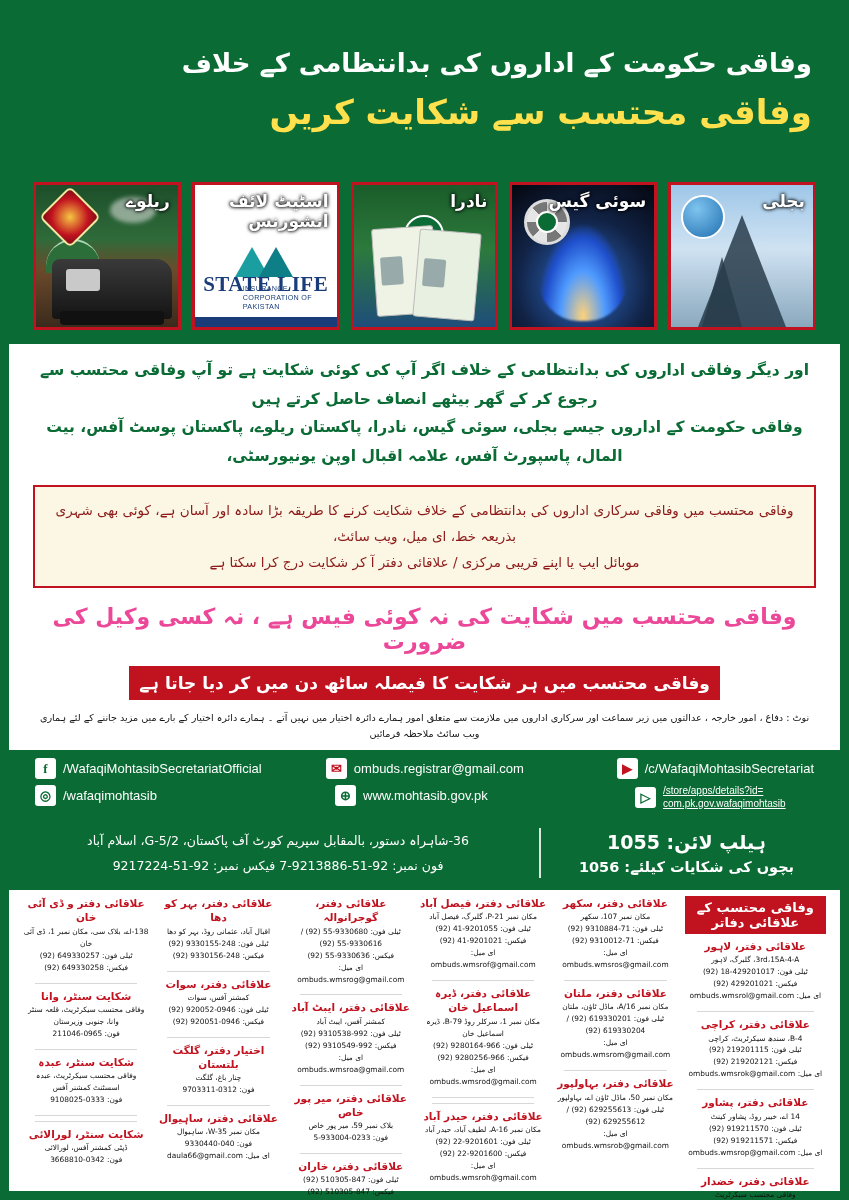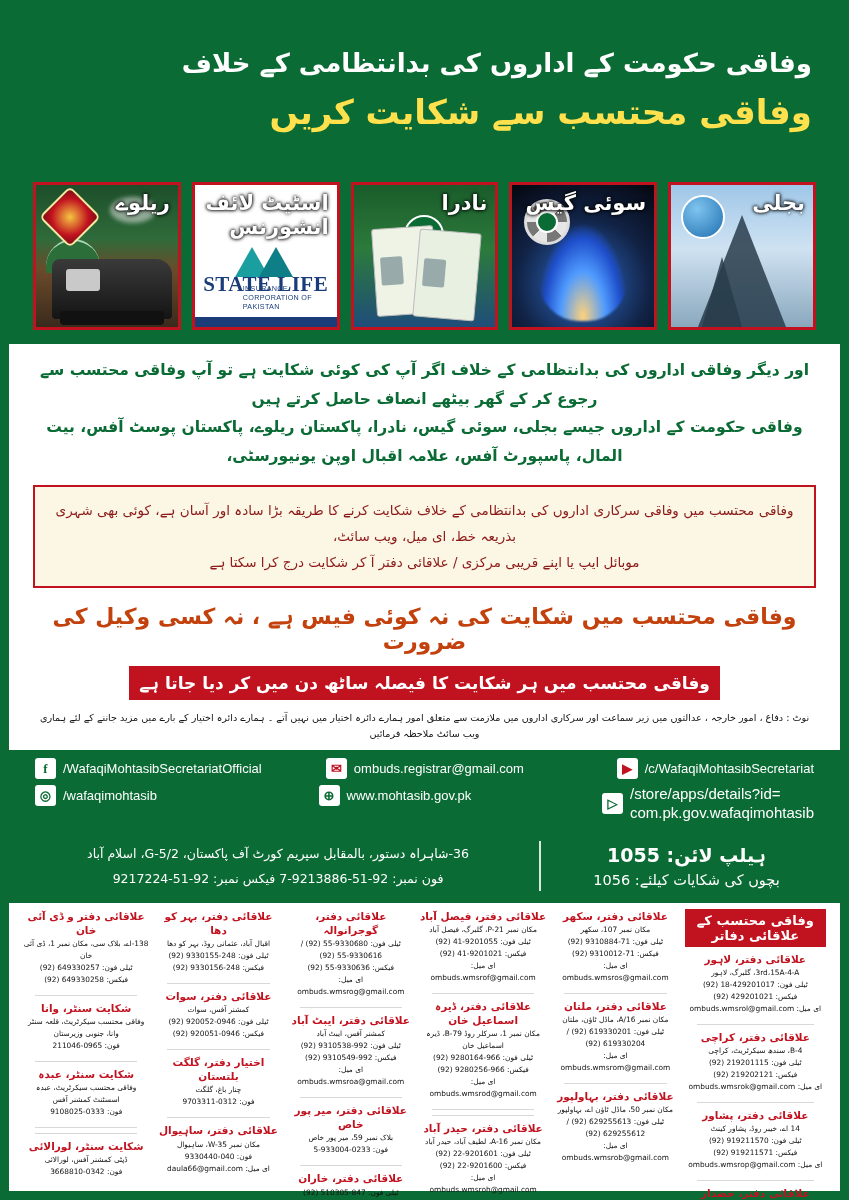"ریلوے" .tile .label { font-size: 21px -> 17px }
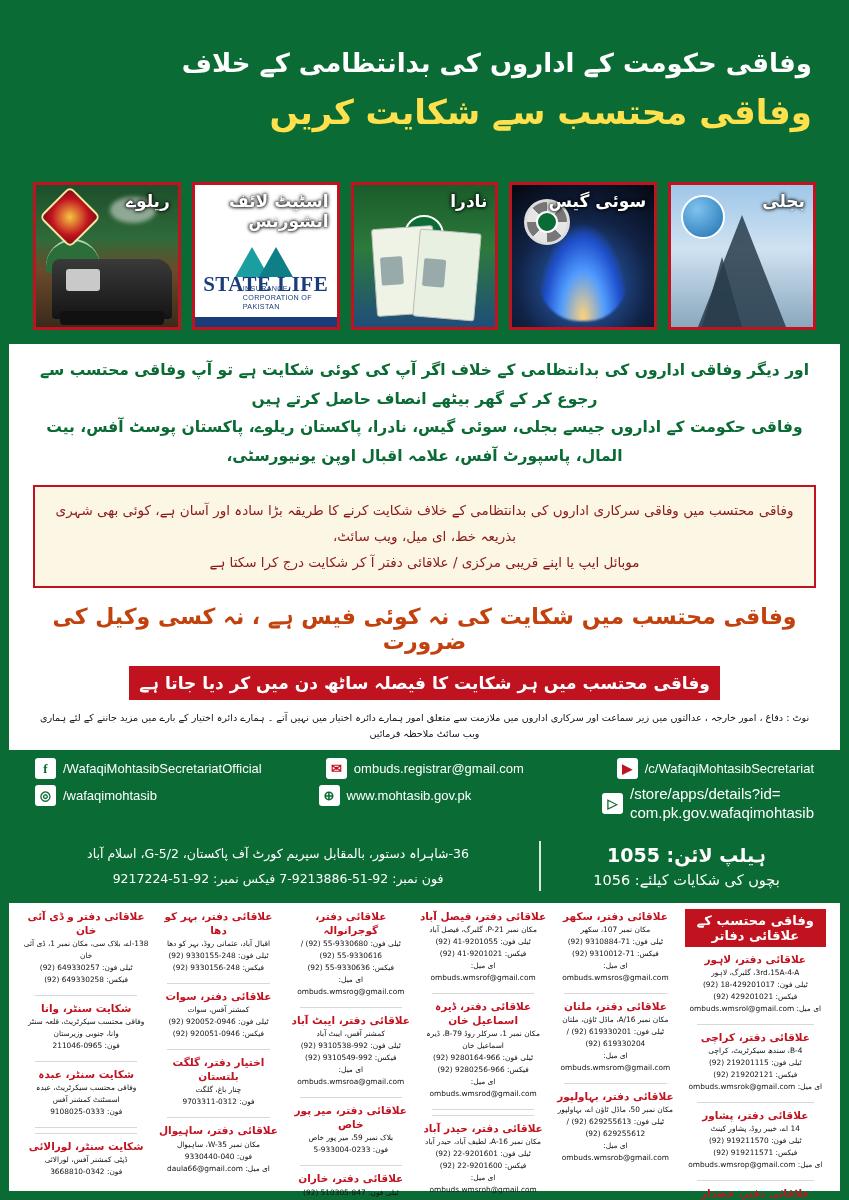"وفاقی محتسب میں شکایت کی" .line-red-big { color: #c2410c -> #ec4899 }
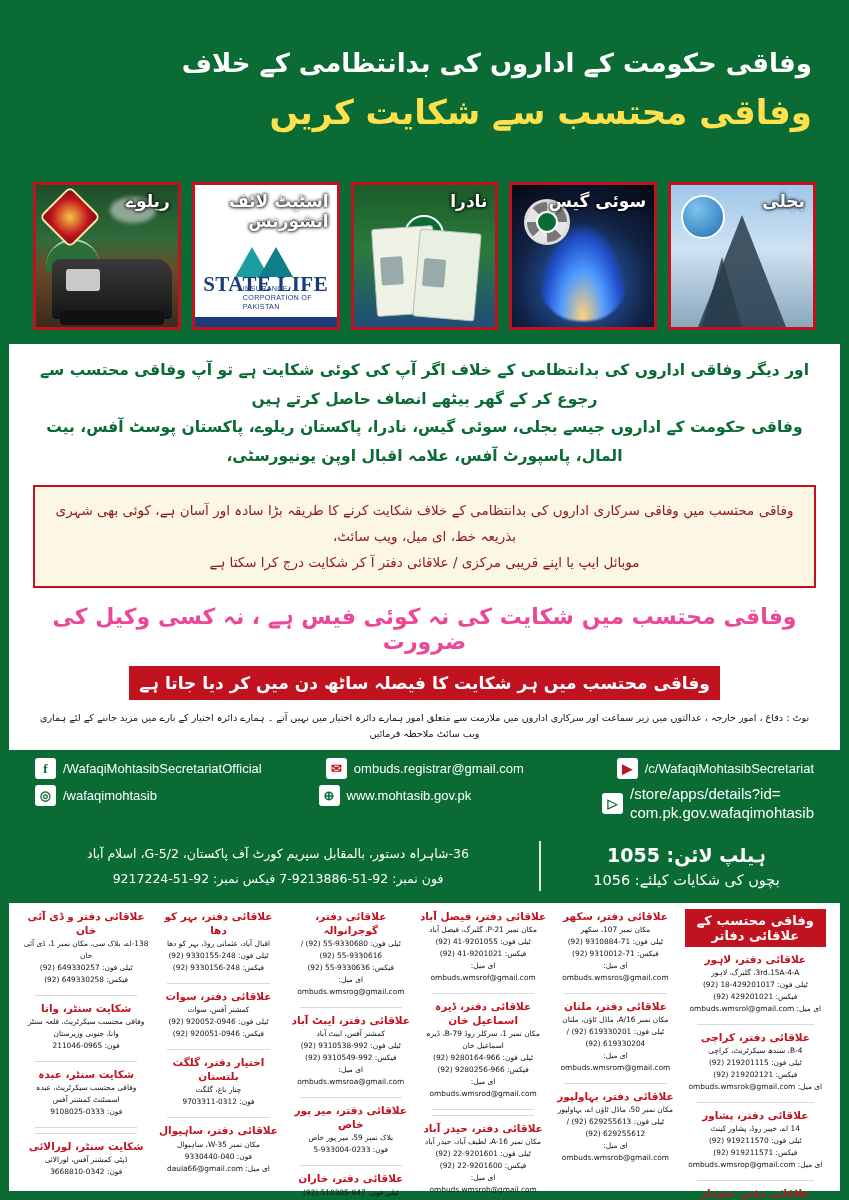"/store/apps/details?id=" .c-item .txt.small { font-size: 15px -> 10px; text-decoration: none -> underline }
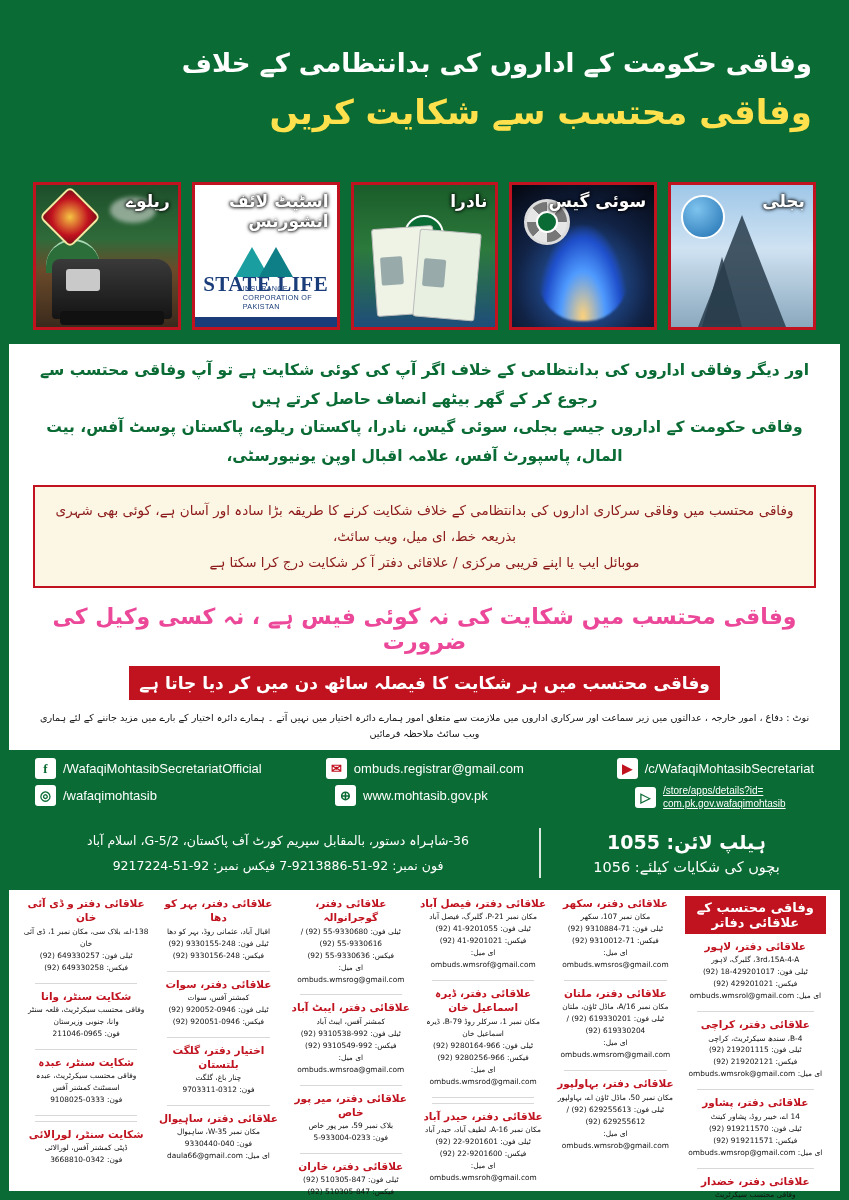"بچوں کی شکایات کیلئے: 1056" .hl2 { font-weight: normal -> bold }
